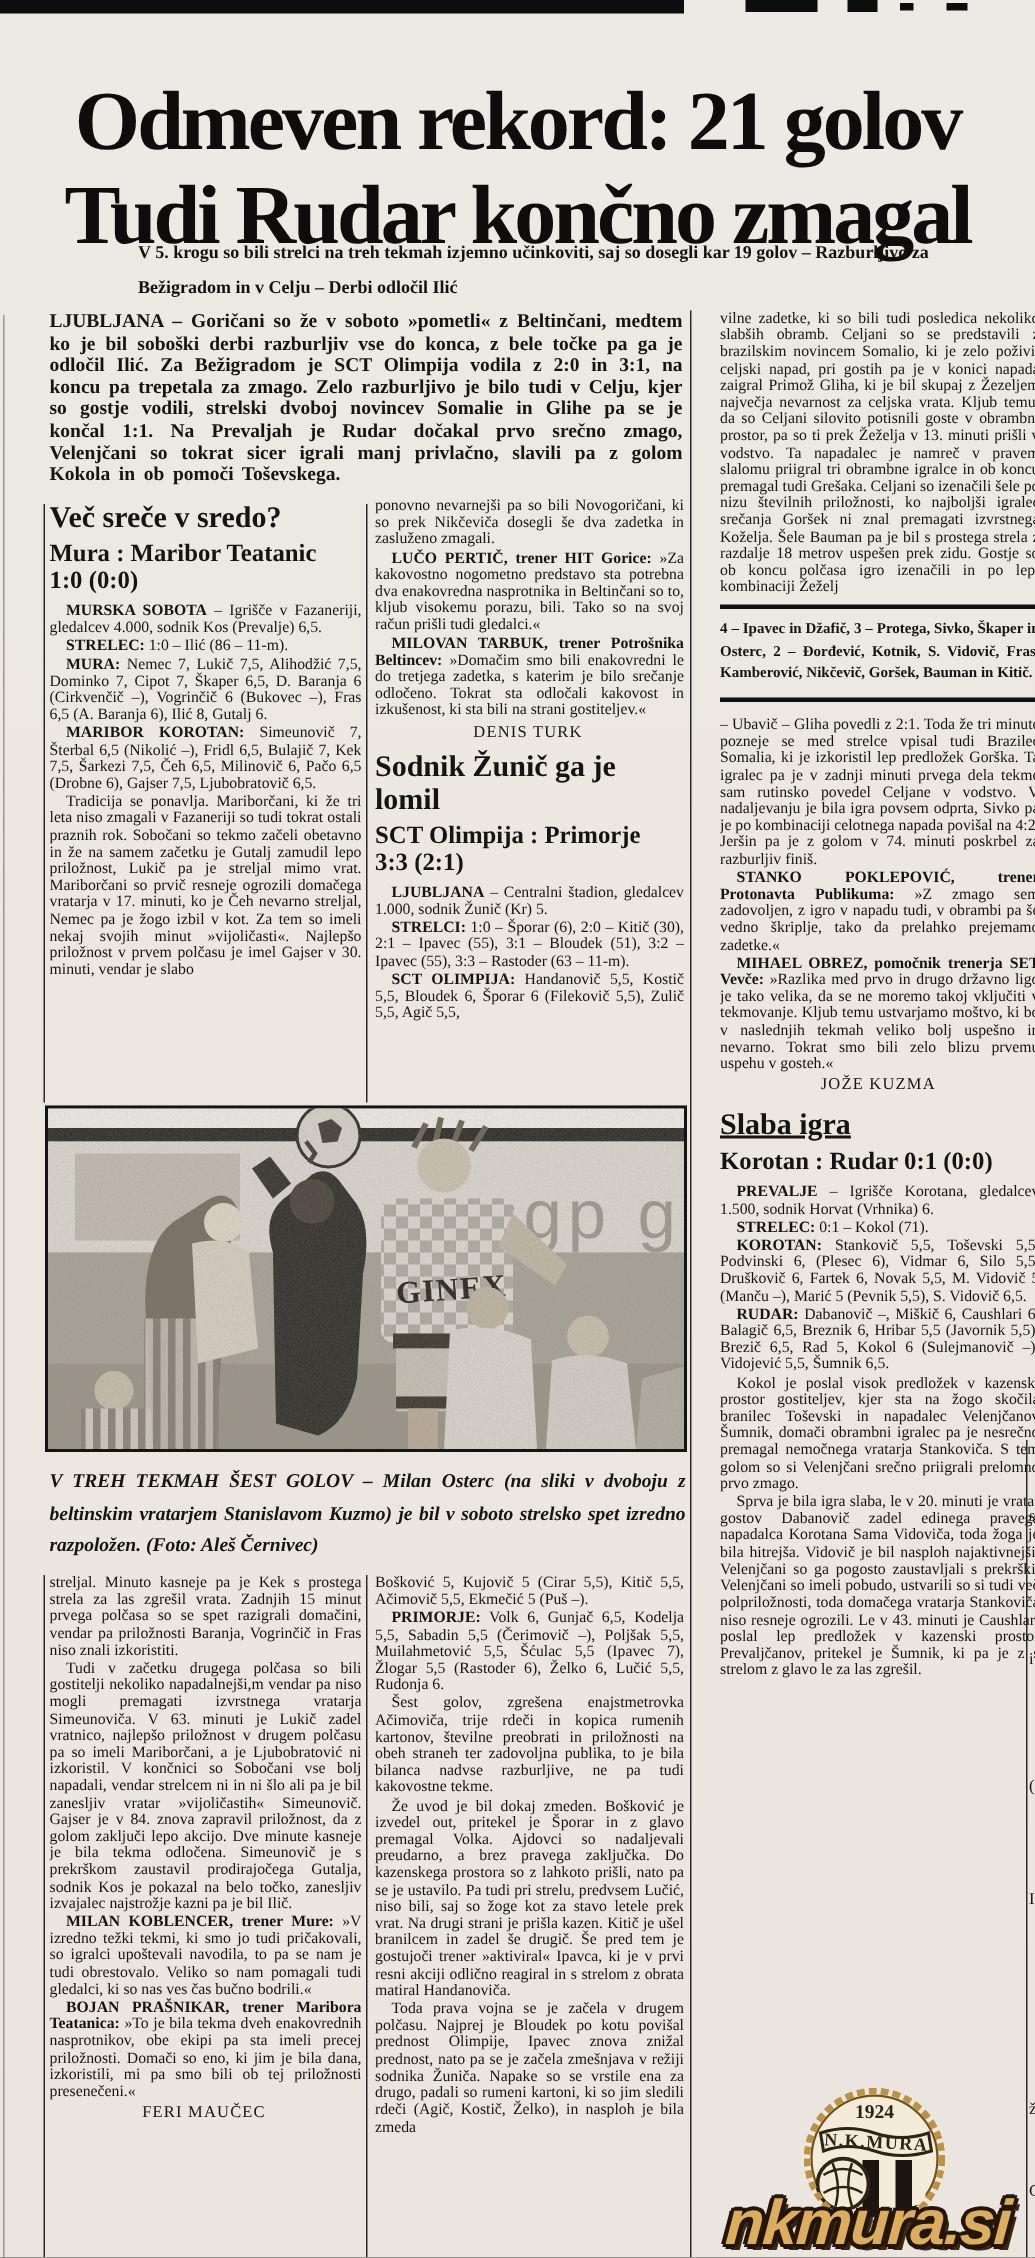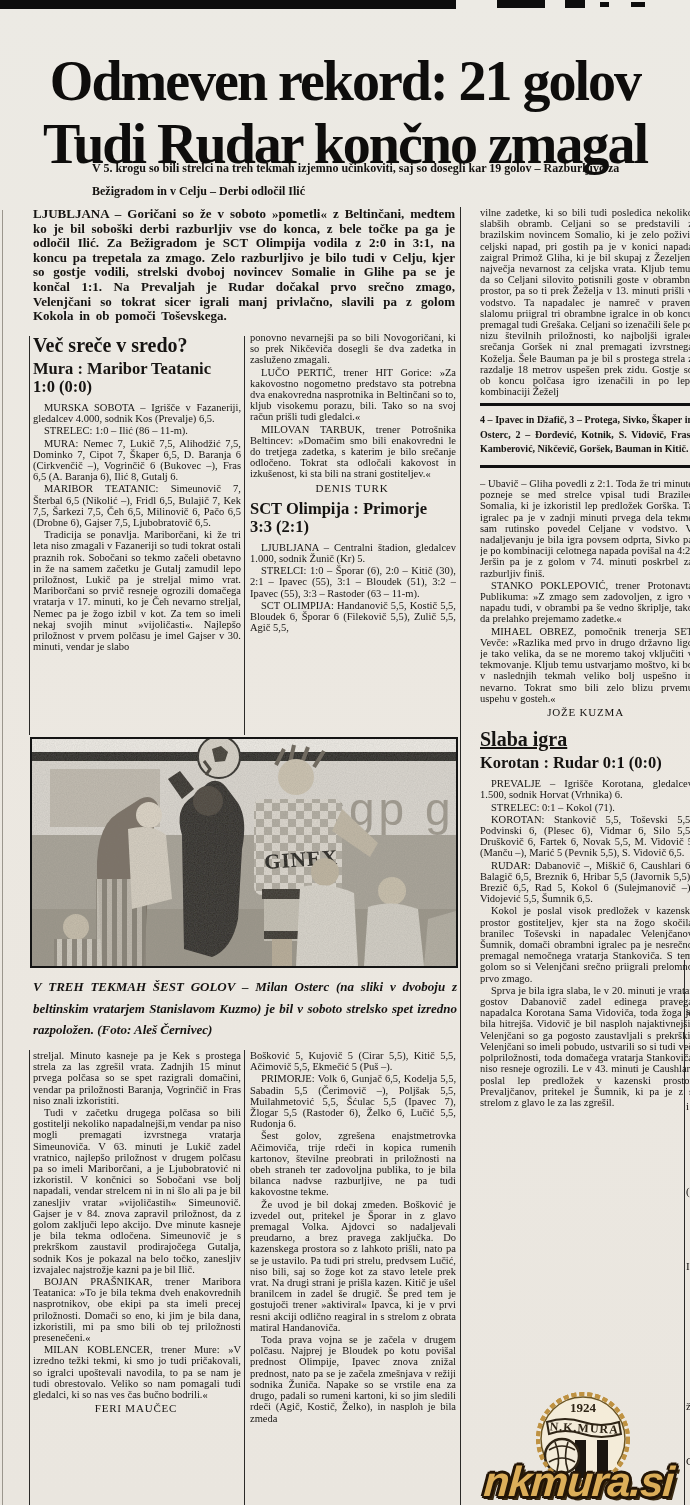"LUČO PERTIČ, trener HIT Gorice:" .col b { font-weight: normal -> bold }
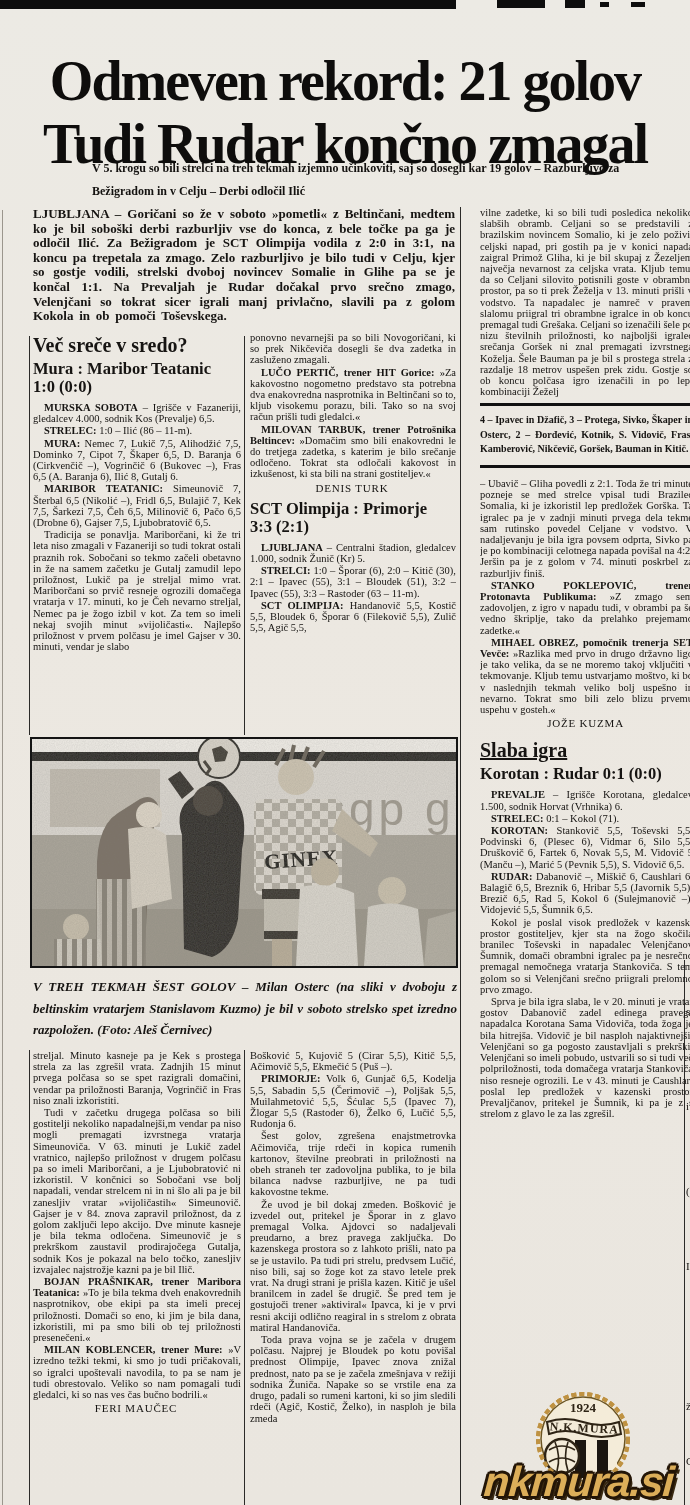"MARIBOR TEATANIC:" b { text: TEATANIC -> KOROTAN }
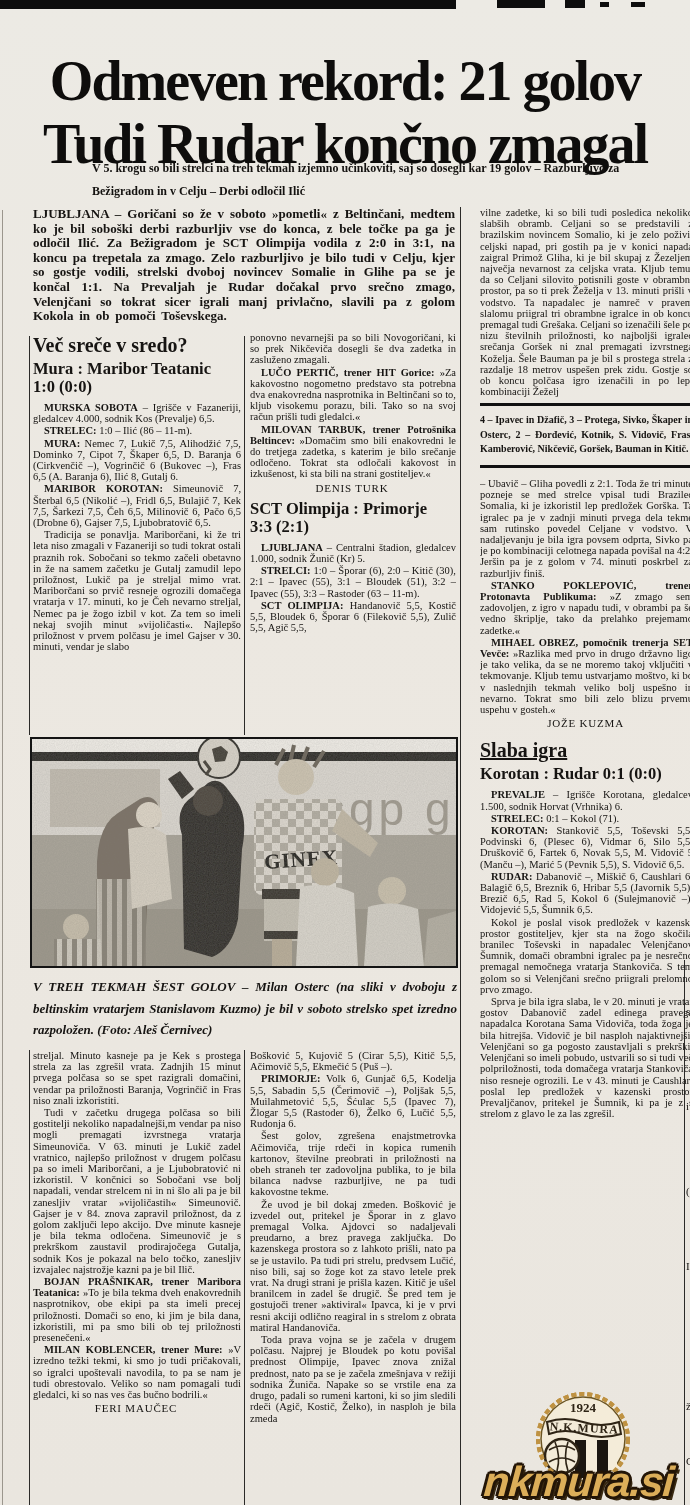"Sodnik Žunič ga je lomil" h2.sec { html: none -> <h2>Sodnik Žunič ga je lomil</h2> }
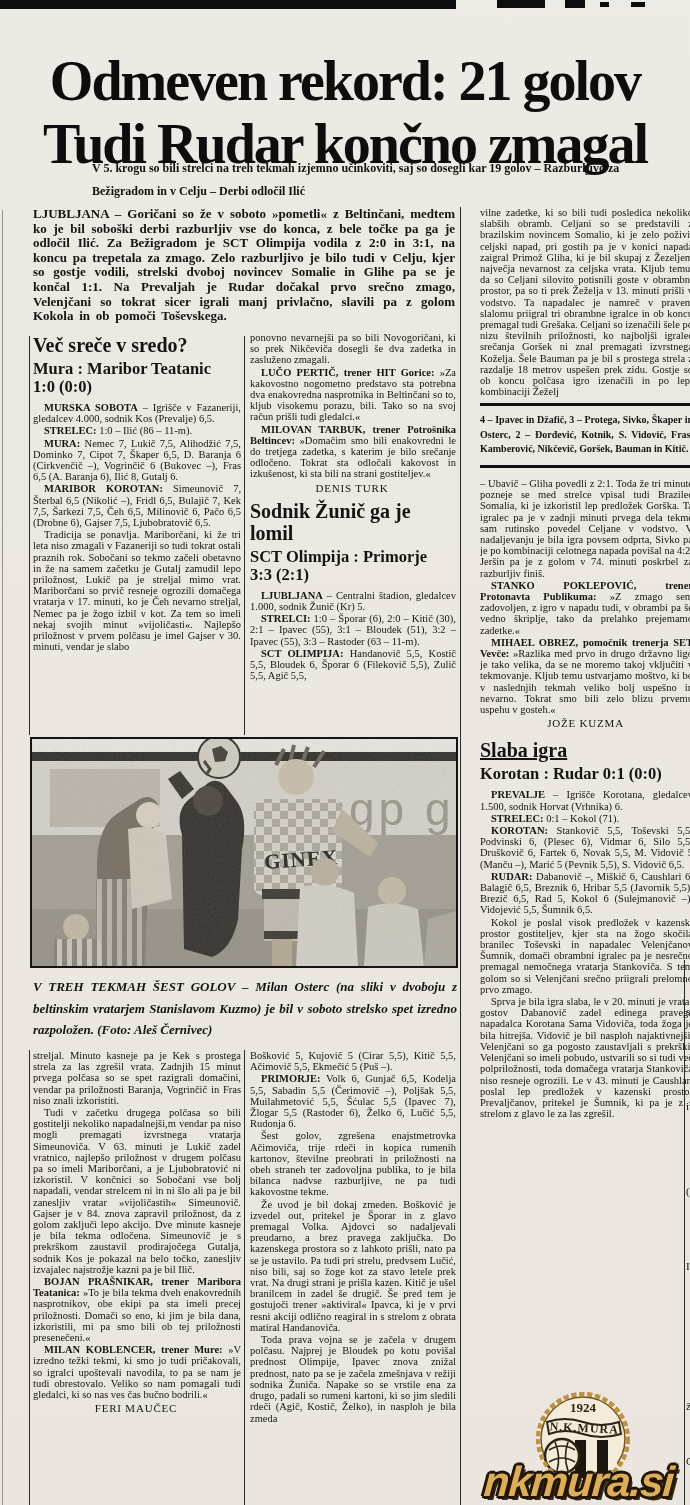"BOJAN PRAŠNIKAR, trener Maribora" p.ind { order: before "MILAN KOBLENCER, trener Mure: »V" -> after "MILAN KOBLENCER, trener Mure: »V" }
